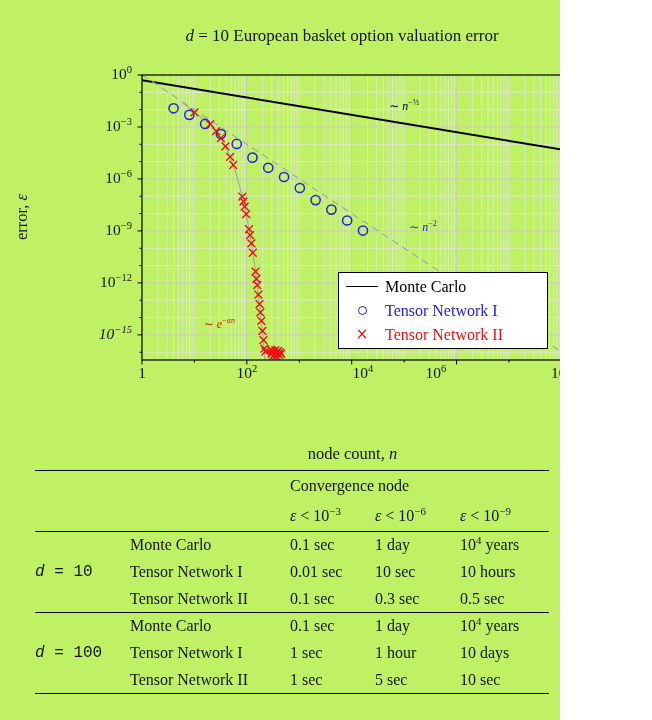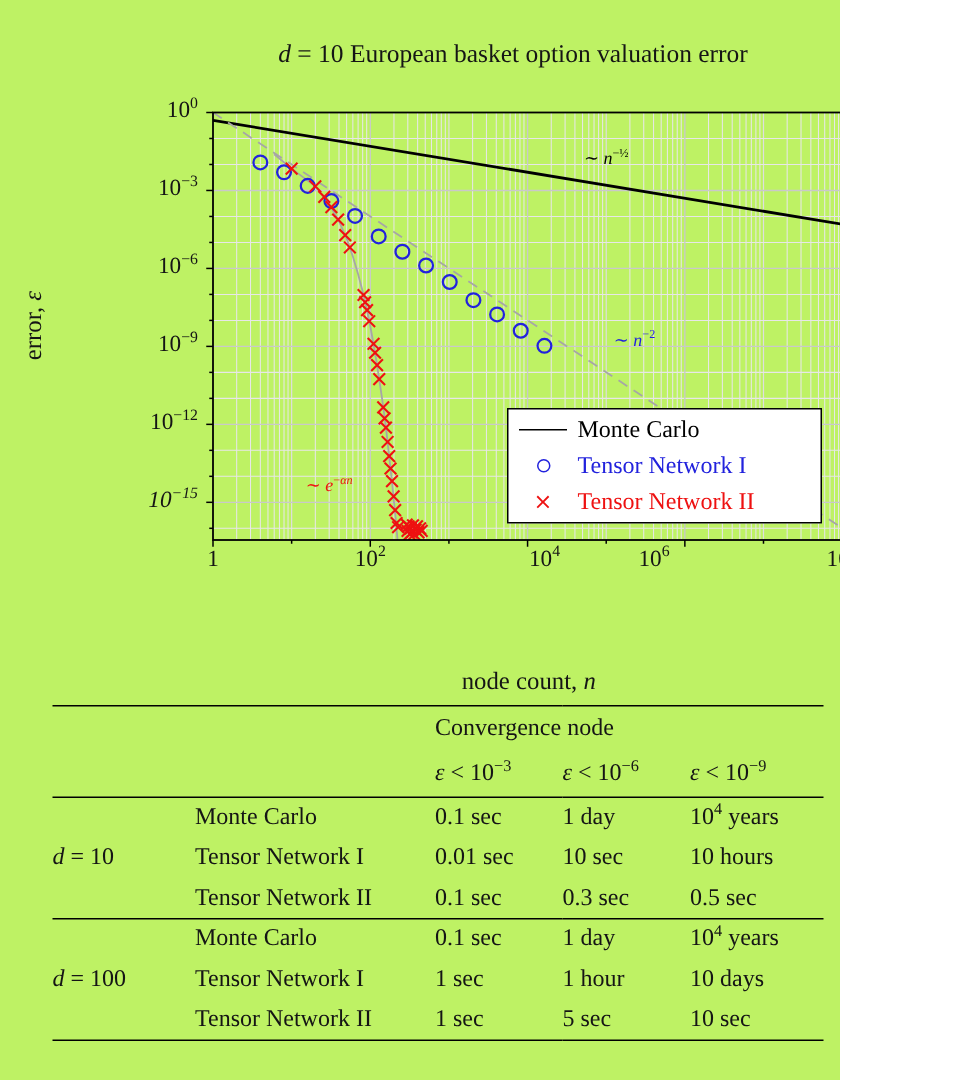"d = 10" .glabel { font-family: none -> Liberation Mono, monospace }
